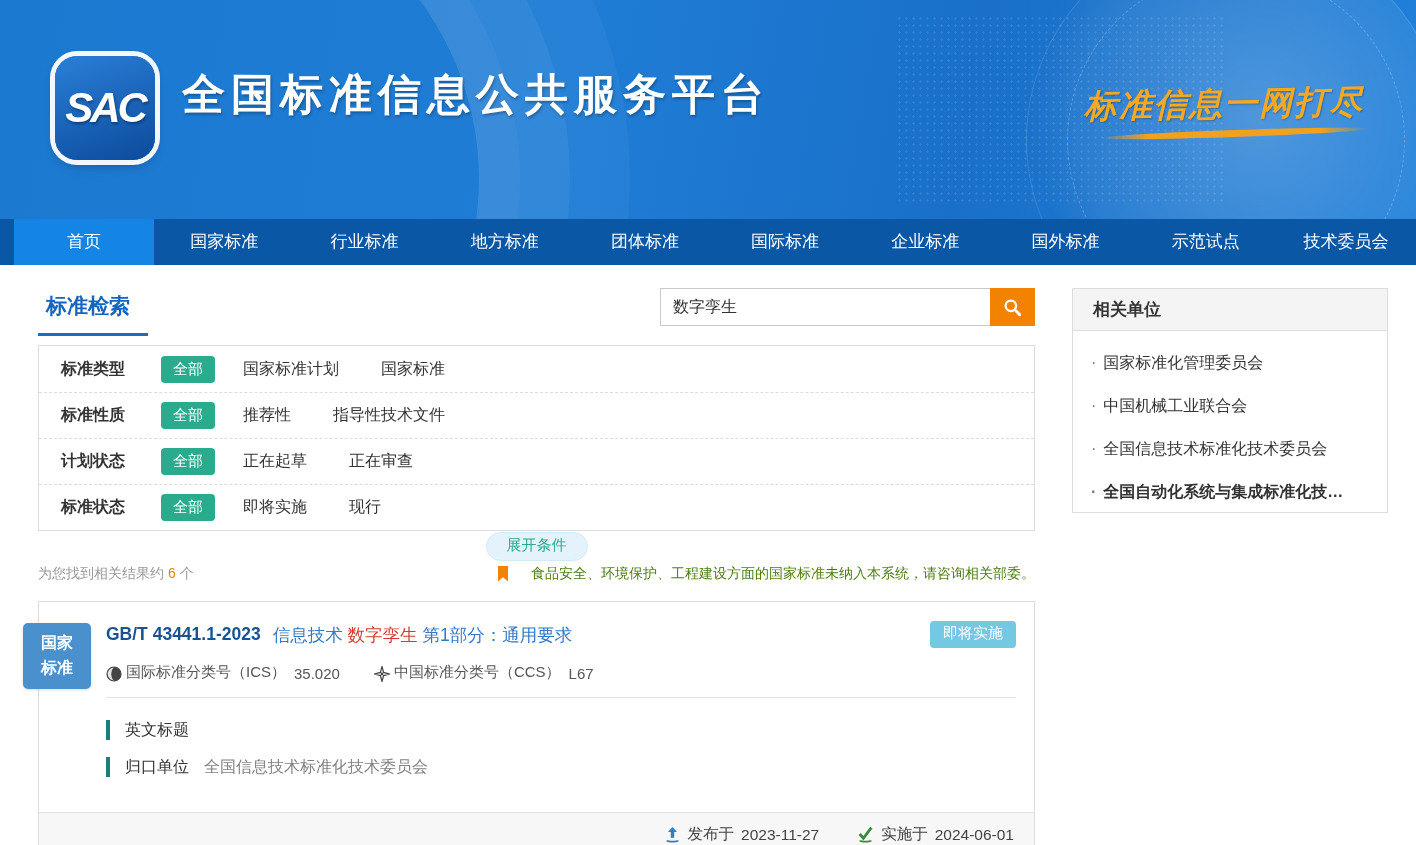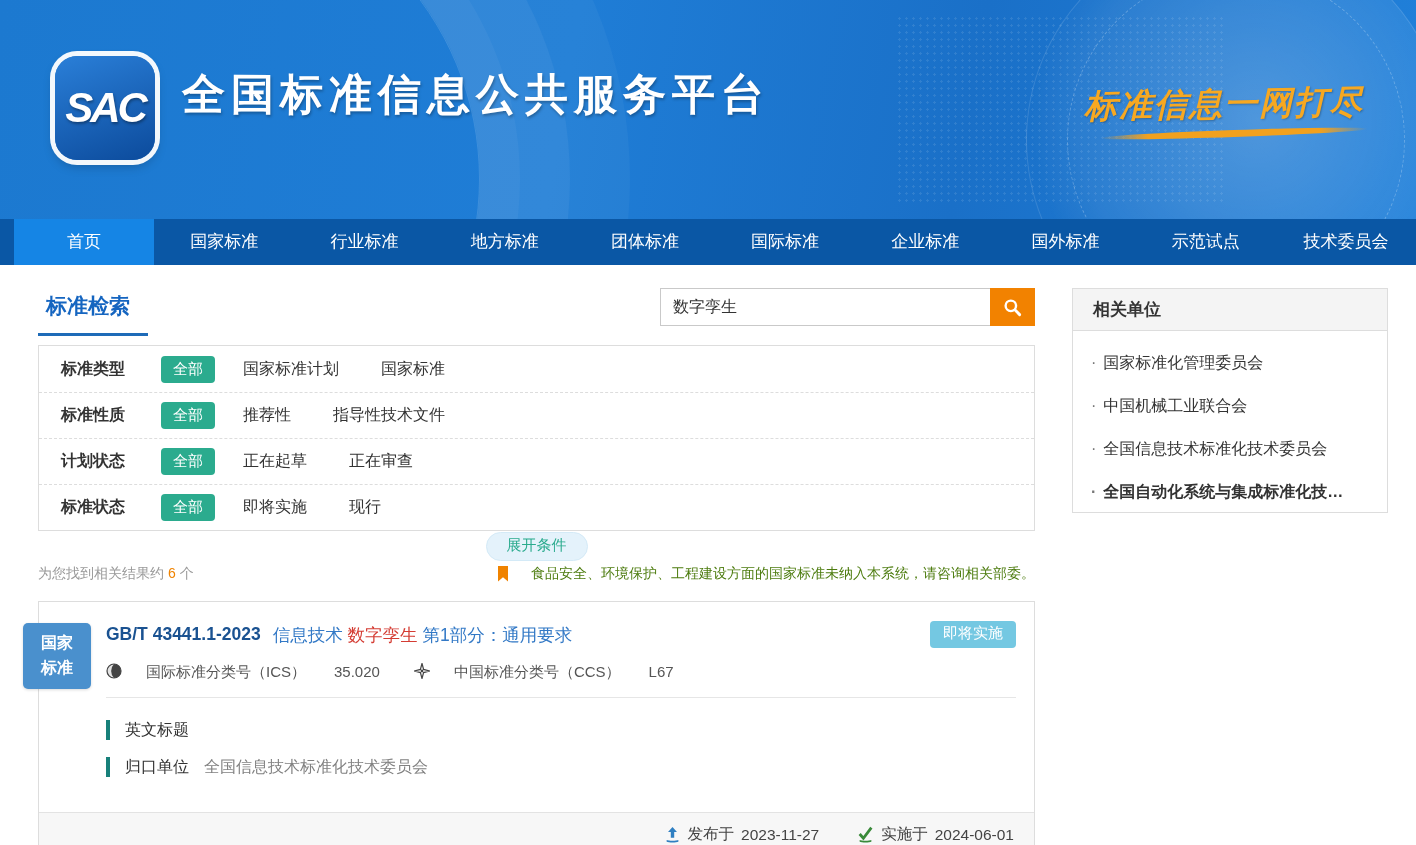"国际标准分类号（ICS）" .meta-group { align-items: flex-start -> flex-end; gap: 24px -> 4px }
